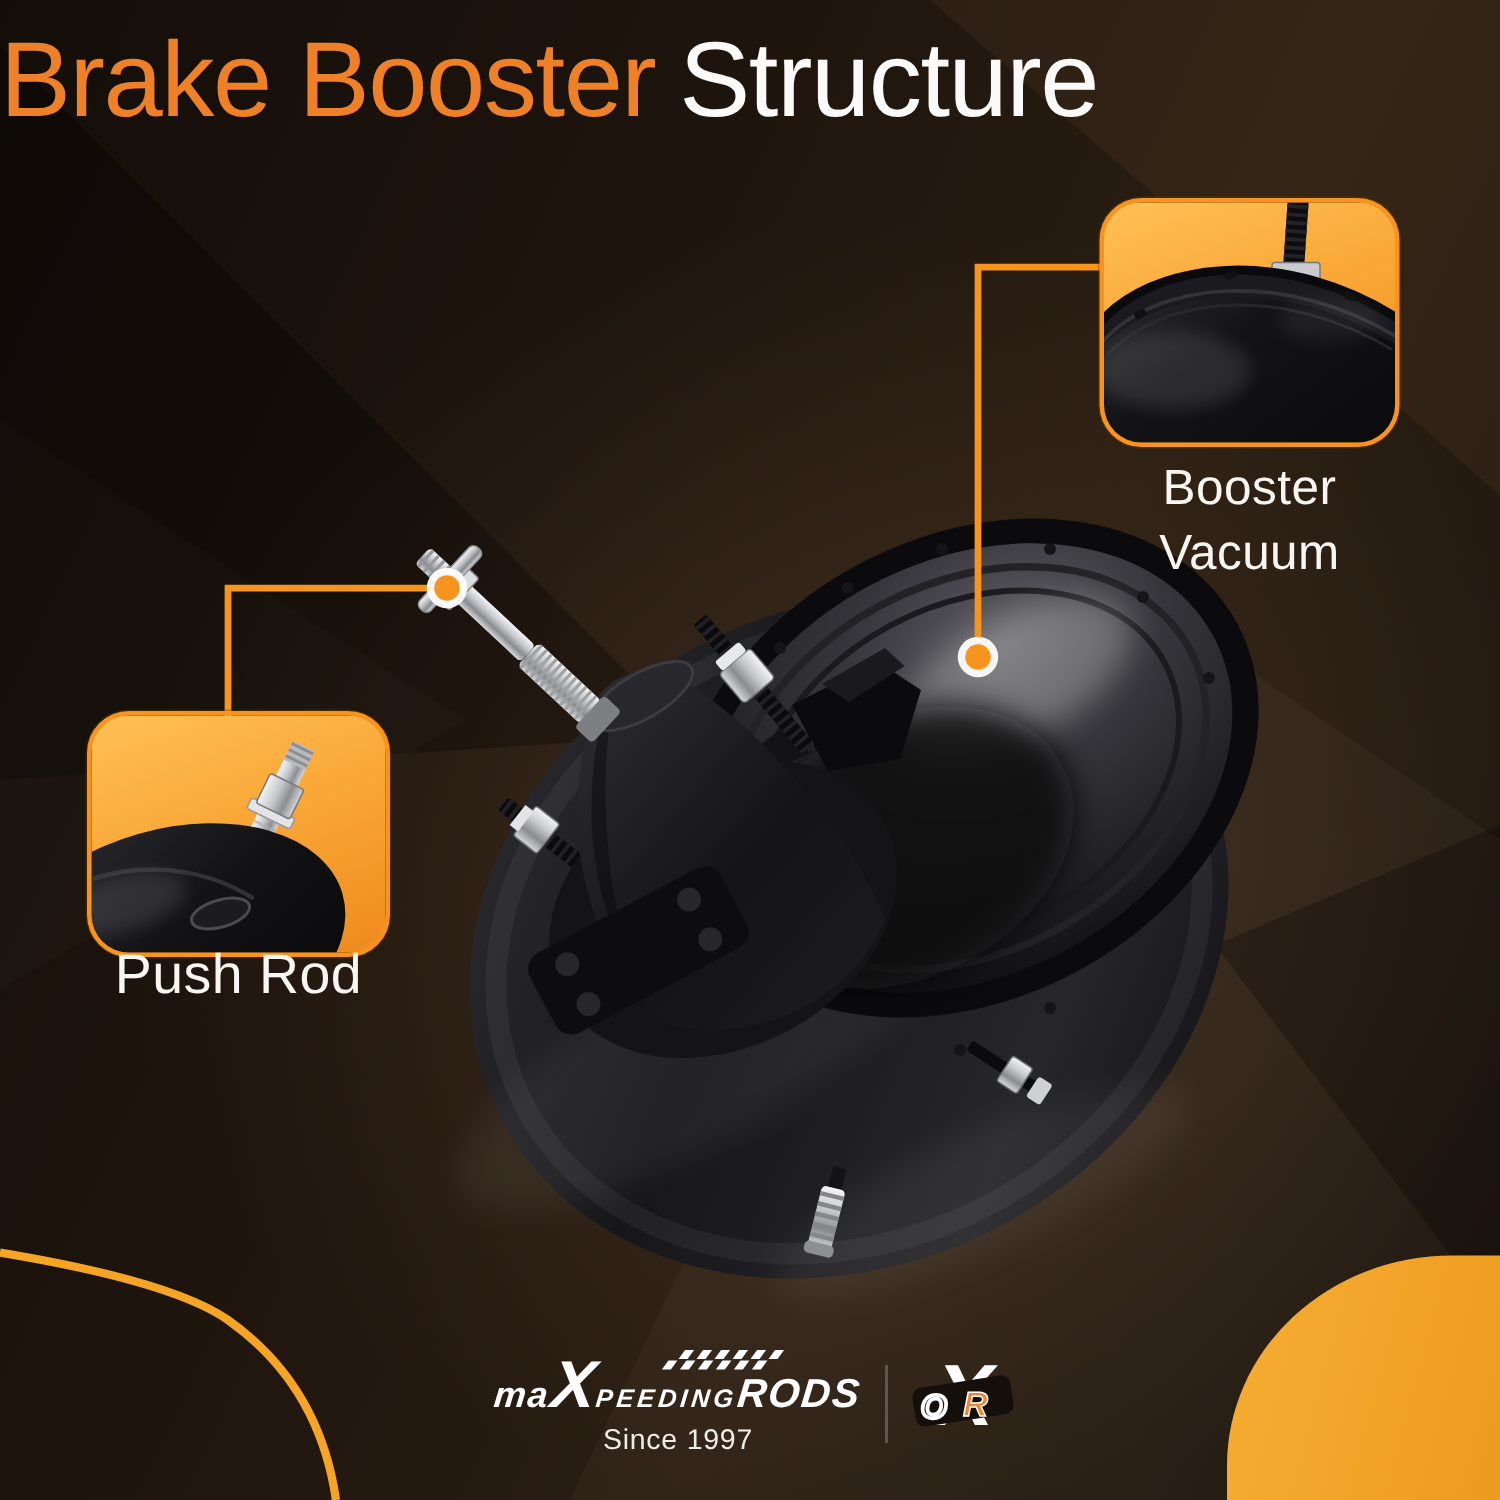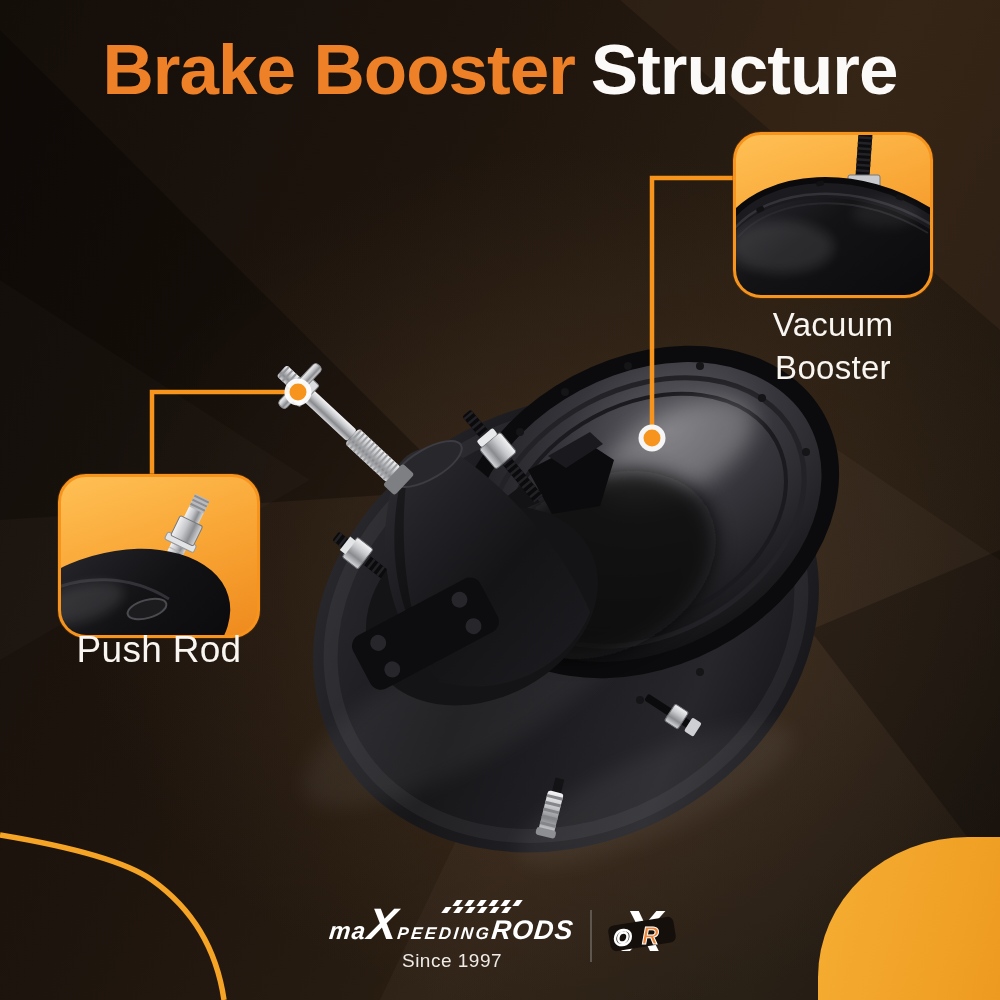"Brake Booster Structure" .title { font-weight: 700 -> 400; text-align: center -> none; top: 34px -> 18px }
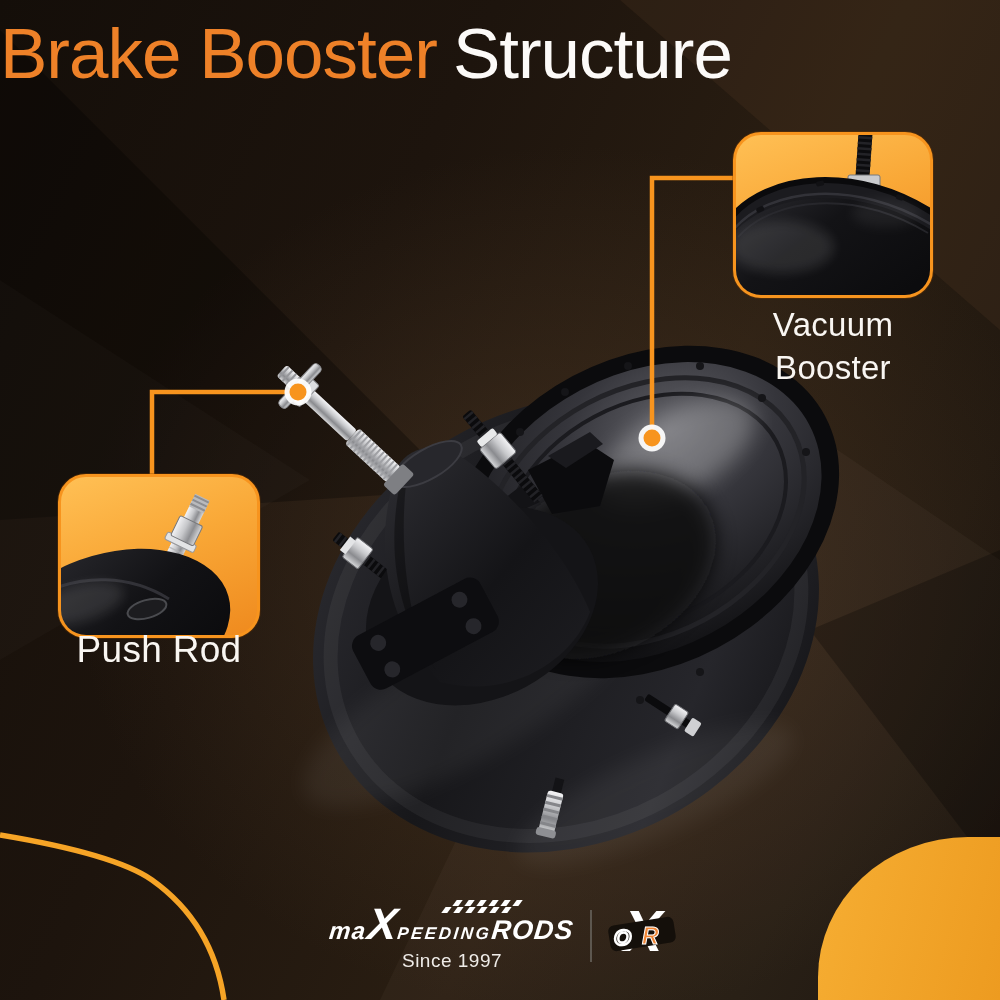"Vacuum" div { order: before "Booster" -> after "Booster" }
